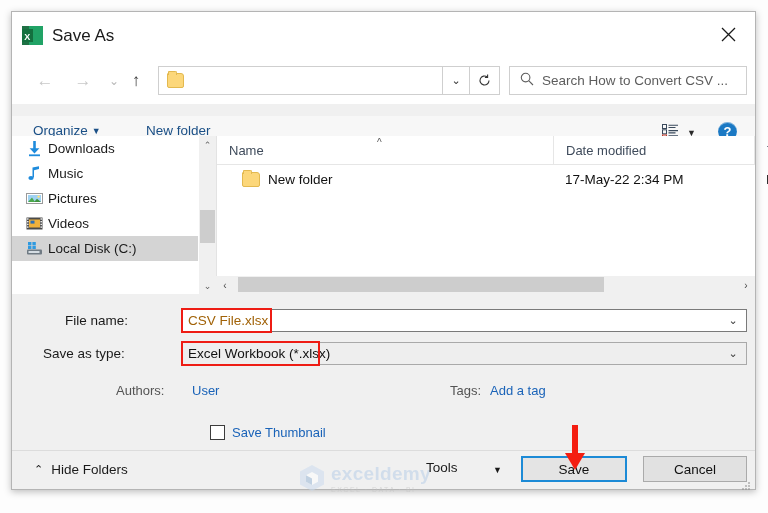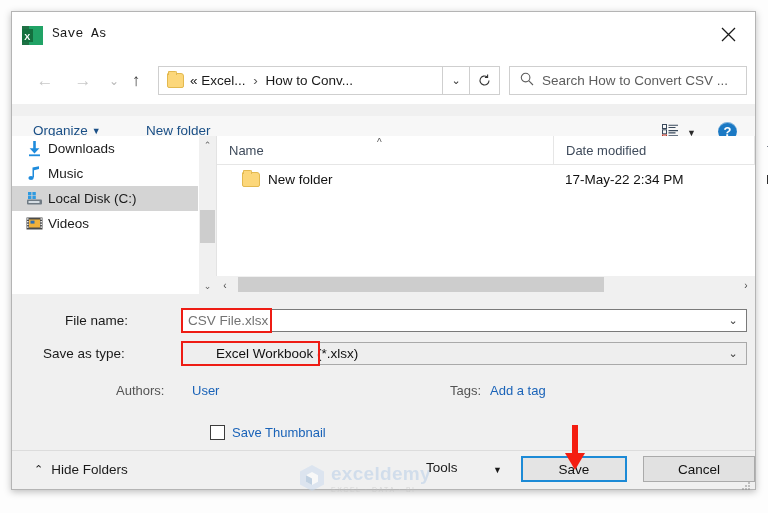"Save As" .title-text { font-family: Liberation Mono, monospace -> none; font-size: 13px -> 17px }
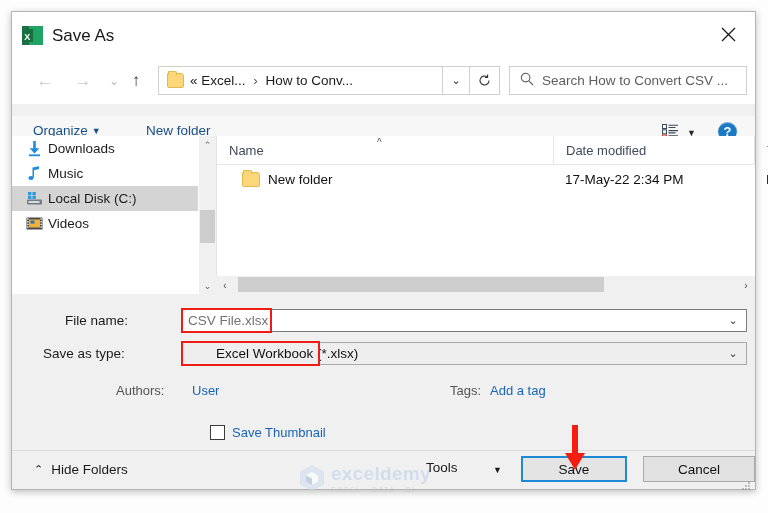"« Excel... › How to" span.addr-crumbs { html: <span> <span>«</span> <span>Excel...</span> <span>›</span> <span>How to Conv...</span> </span> -> none }
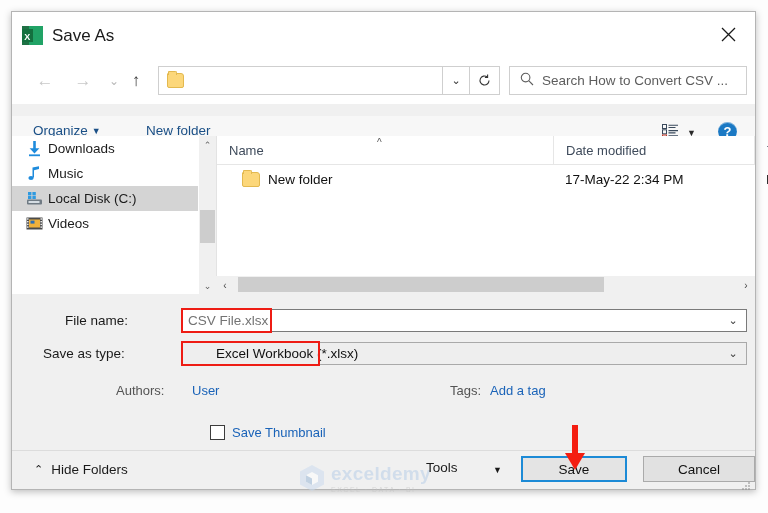"Pictures" div.nav-item { html: none -> <div> <span> <svg> <rect></rect> <rect></rect> <path></path> <path></path> <circle></circle> </svg> </span> <span>Pictures</span> </div> }
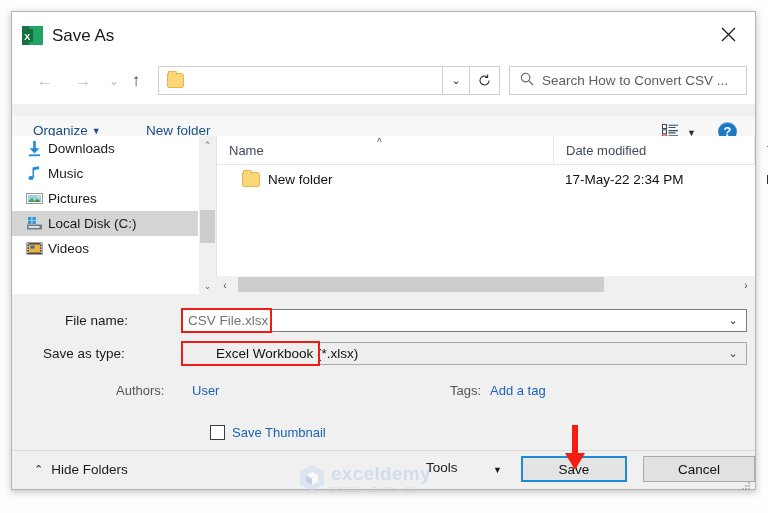"Local Disk (C:)" div.nav-item { order: before "Videos" -> after "Videos" }
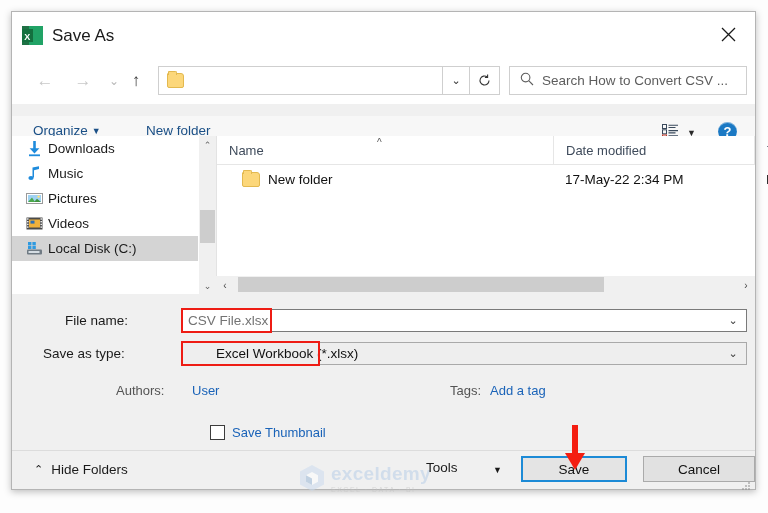"CSV File.xlsx" .fname-input .val { color: #737373 -> #a16207 }
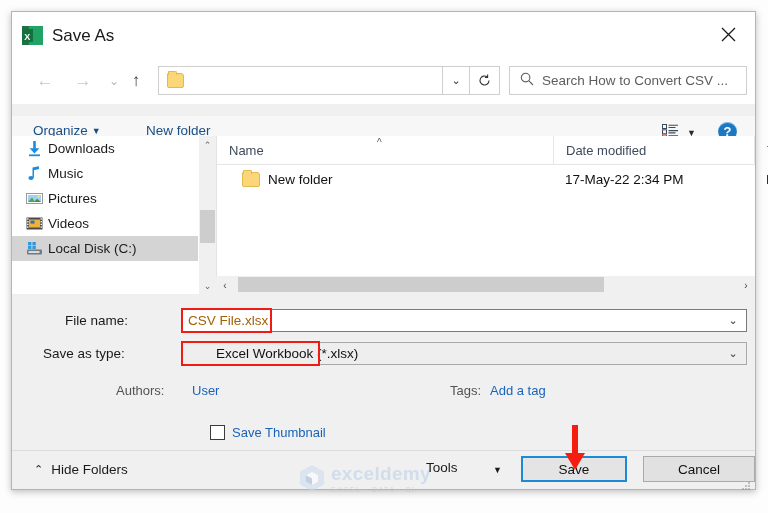"Excel Workbook (*.xlsx)" .ftype-input .val { margin-left: 28px -> none }
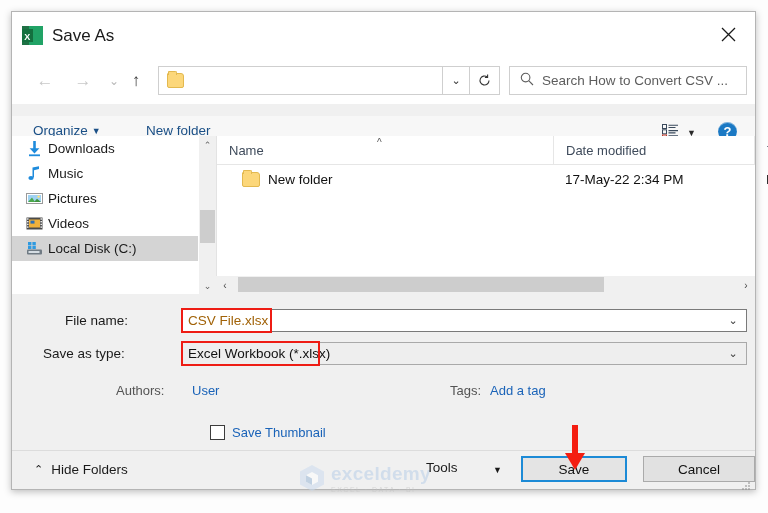"Cancel" .btn-cancel { width: 112px -> 104px }
